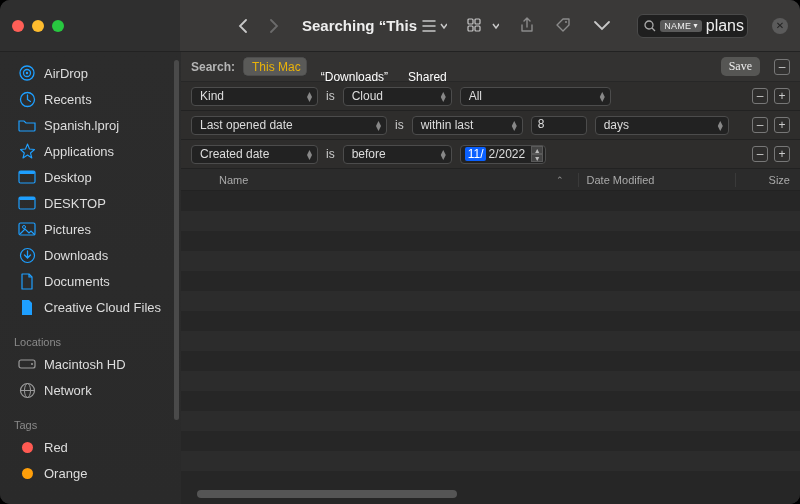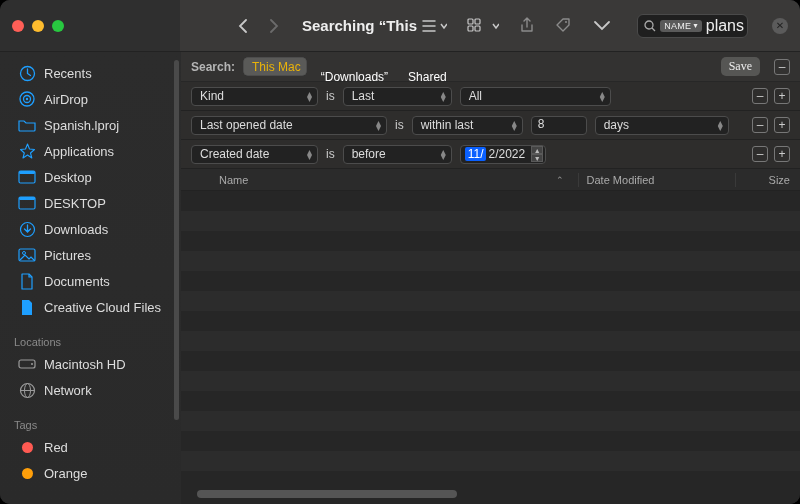"Recents" div.sb-item { order: before "AirDrop" -> after "AirDrop" }
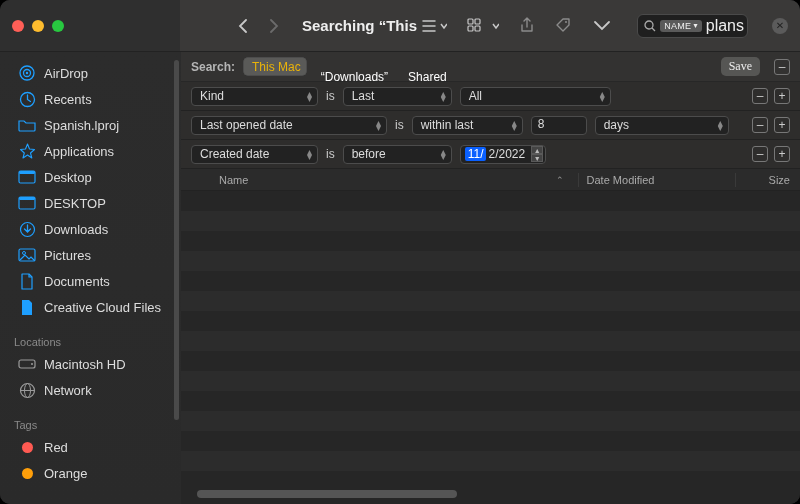"Last" span { text: Last -> Cloud }
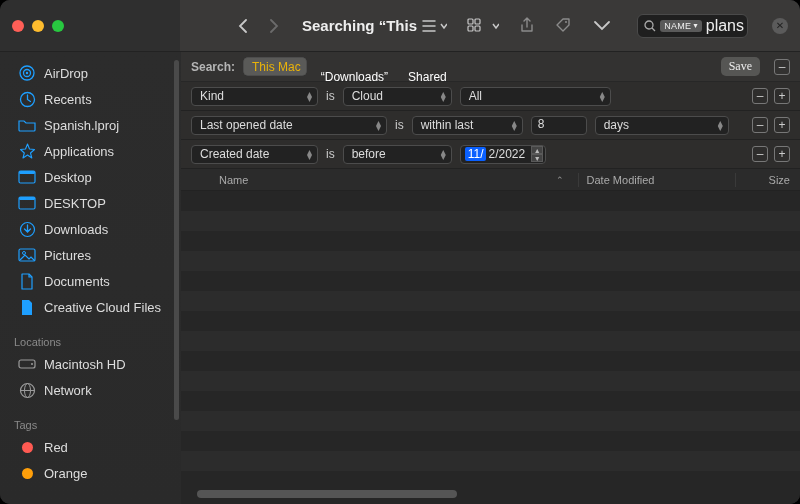"Downloads" div.sb-item { order: before "Pictures" -> after "Pictures" }
